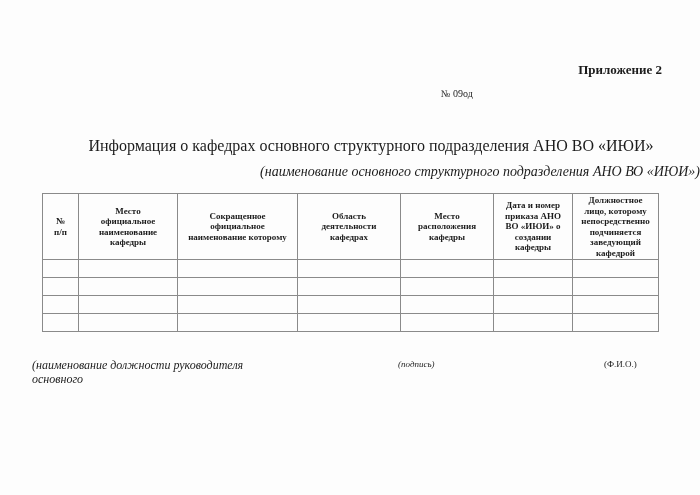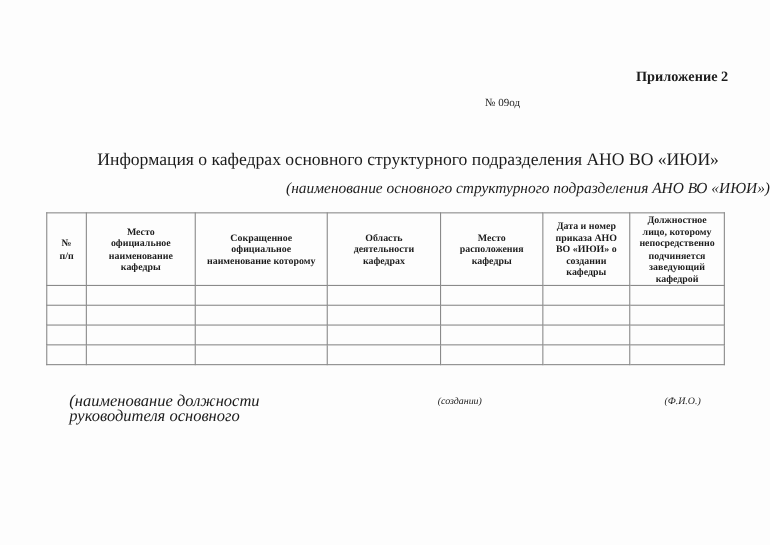"(наименование должности руководителя" .footer-note { font-size: 15px -> 12px; left: 63px -> 32px }
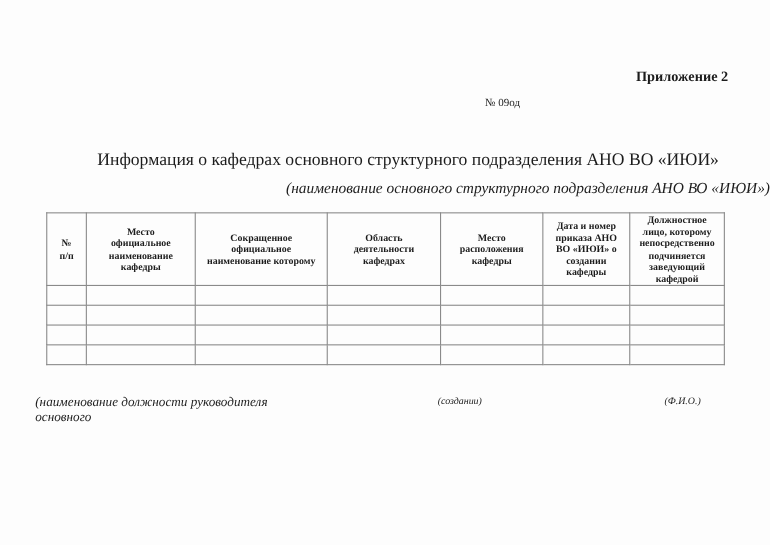"(создании)" div.signature-label { text: создании -> подпись }
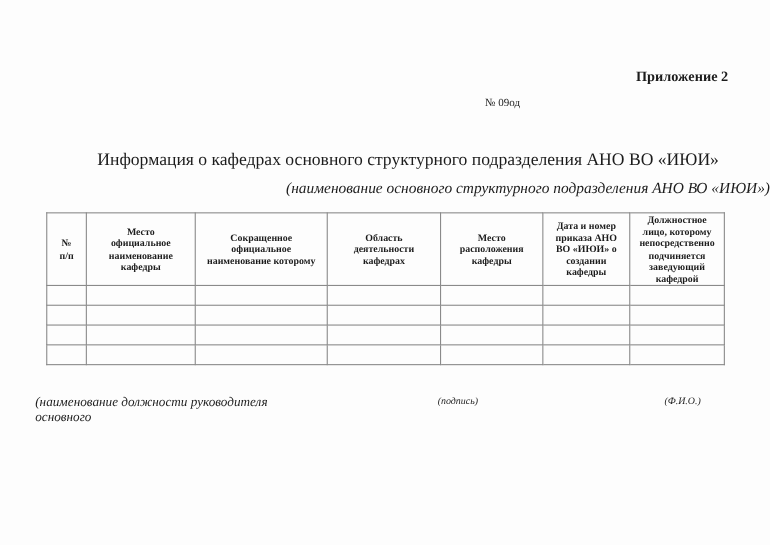"(Ф.И.О.)" .fio-label { font-style: italic -> none }
